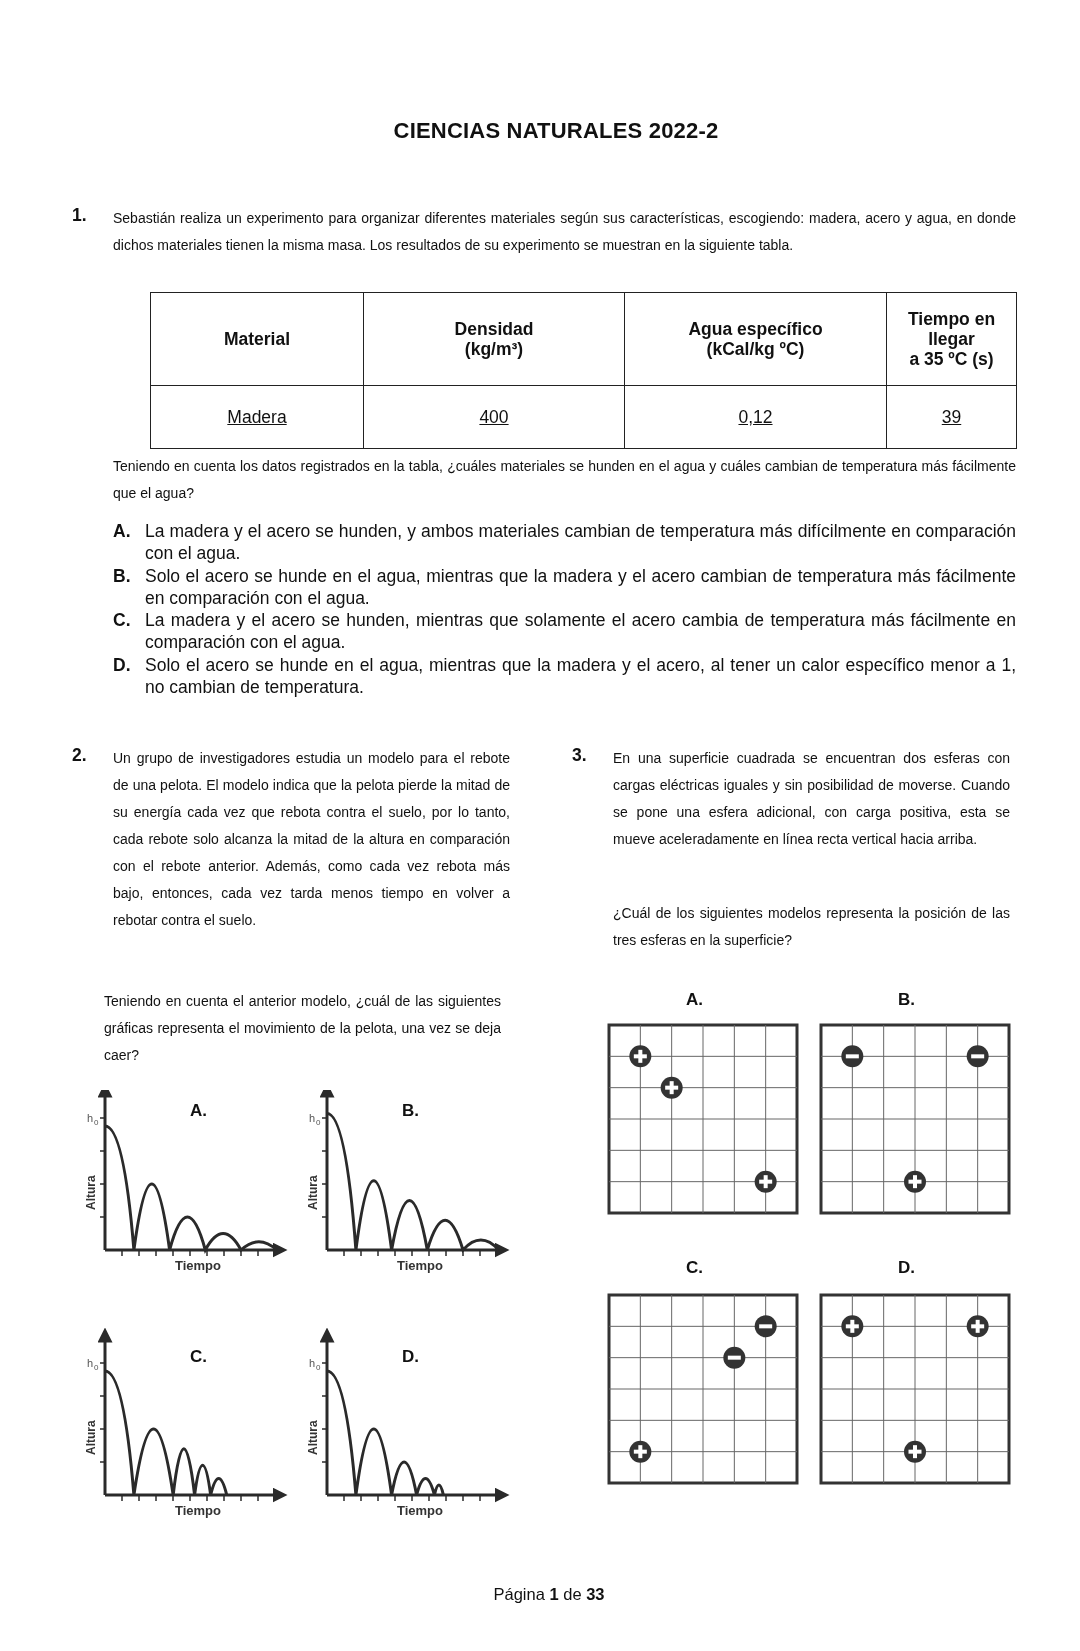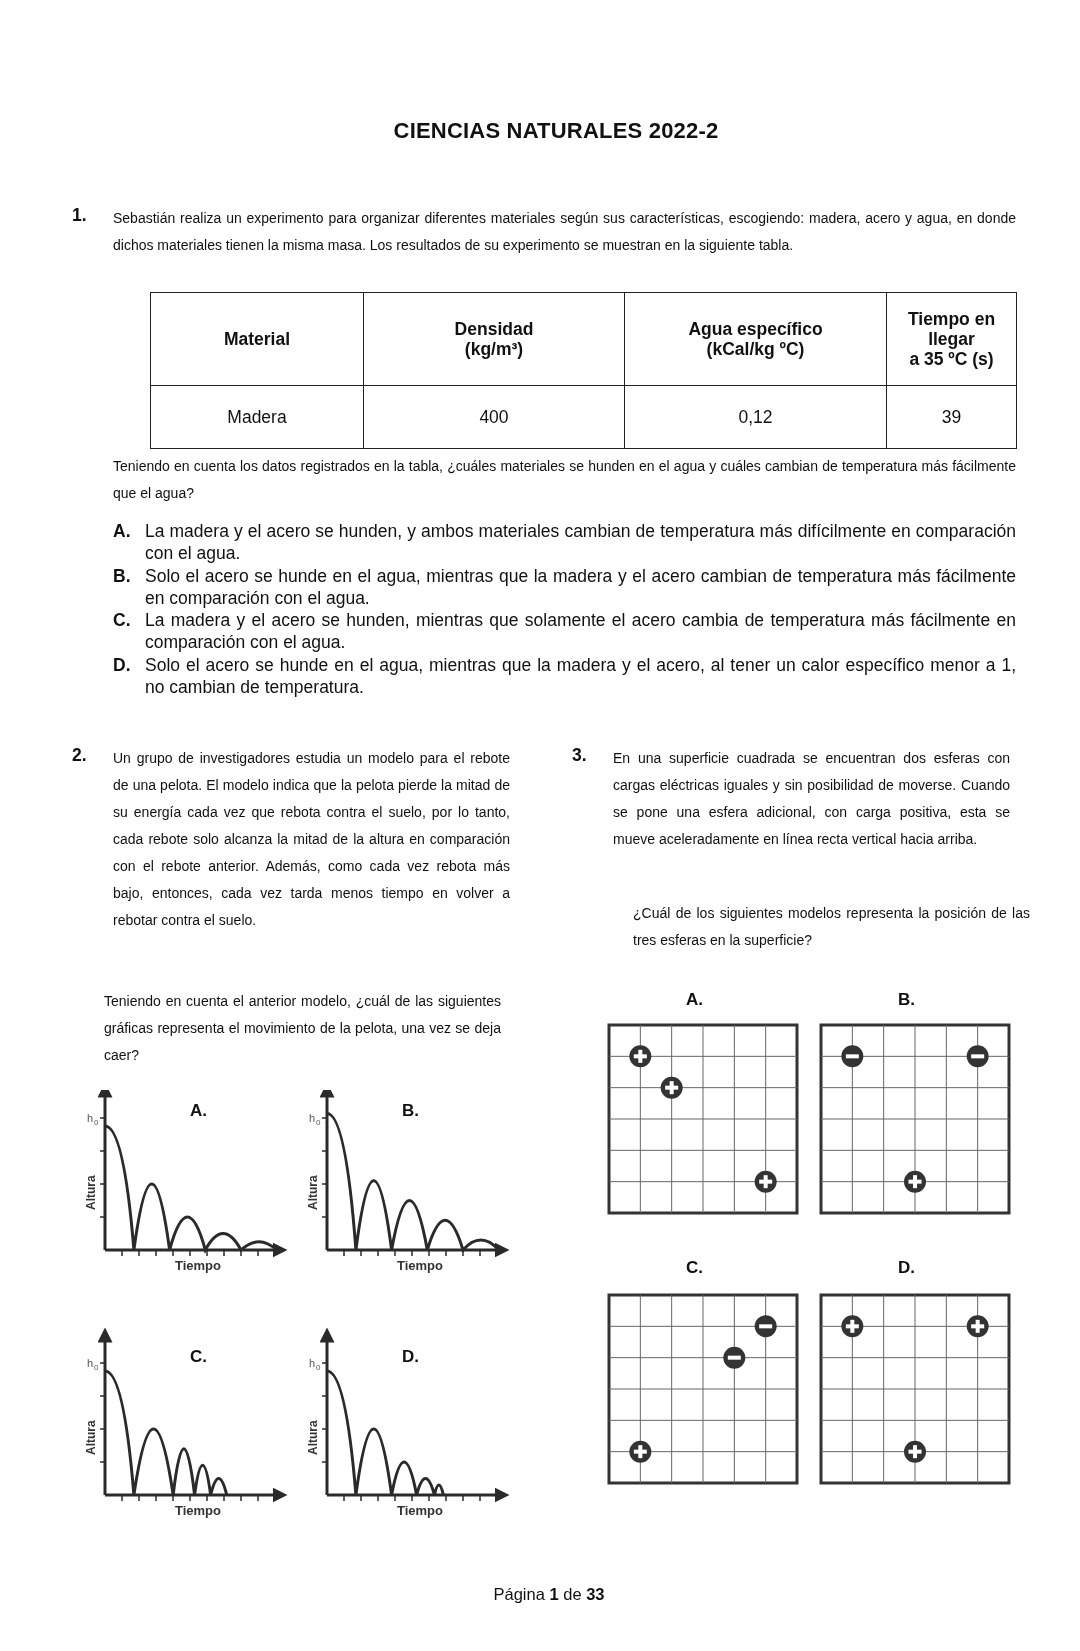"Madera" table.data td { text-decoration: none -> underline }
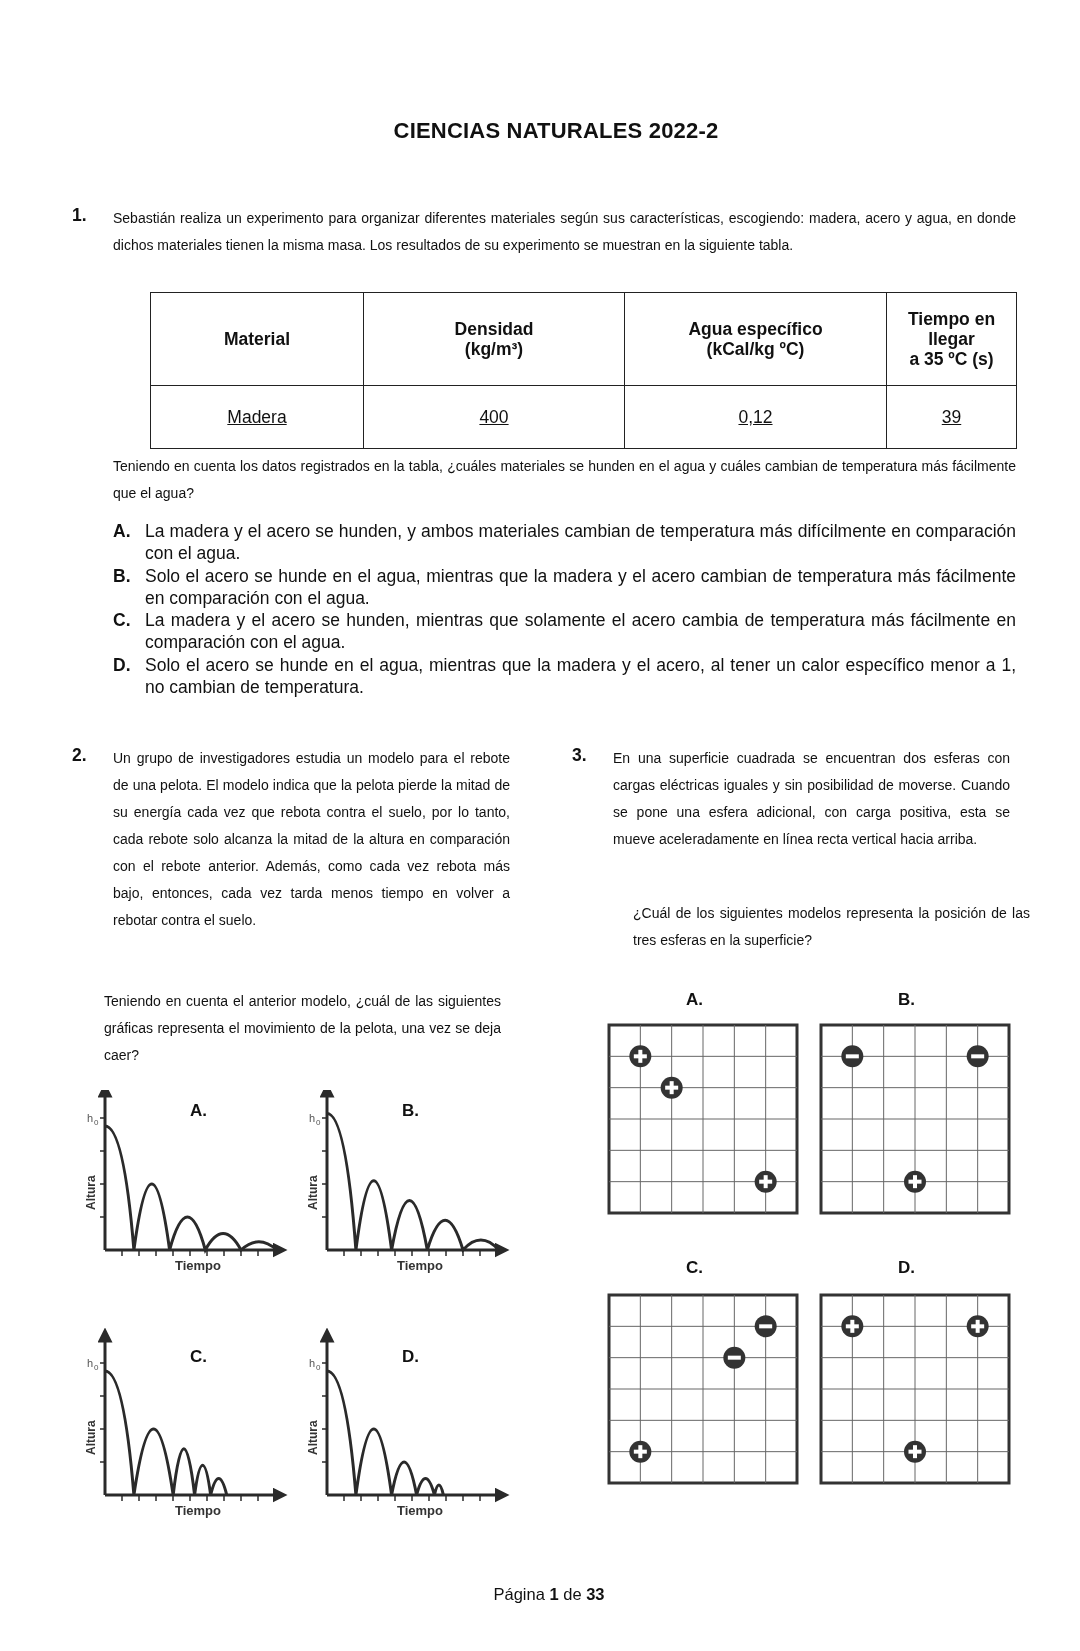"¿Cuál de los siguientes modelos" div.abs { margin-left: 20px -> none }
